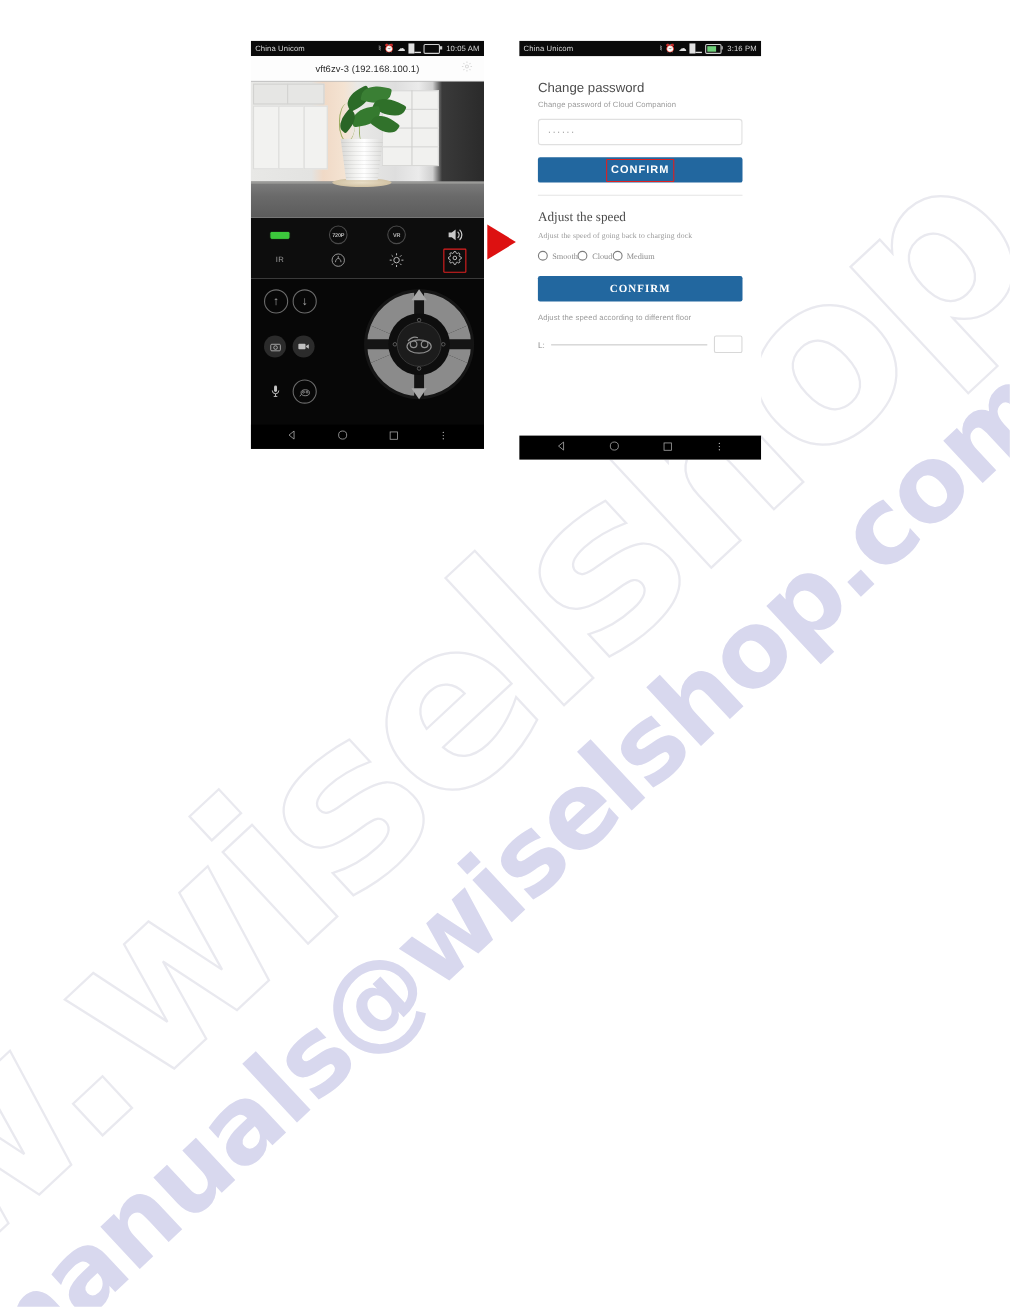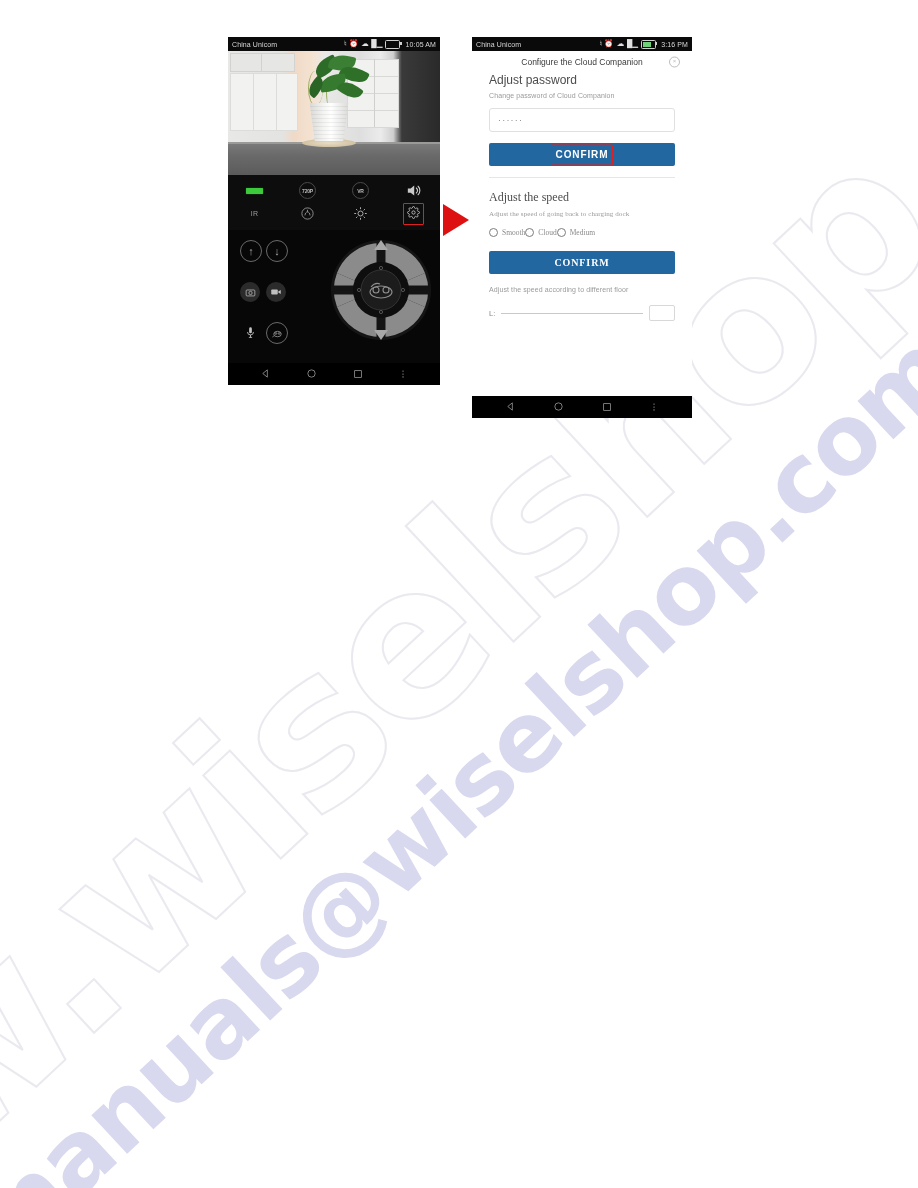"vft6zv-3 (192.168.100.1)" div.app-title-bar { html: none -> <div> <span>vft6zv-3 (192.168.100.1)</span> <span> <svg> <circle></circle> <path></path> </svg> </span> </div> }
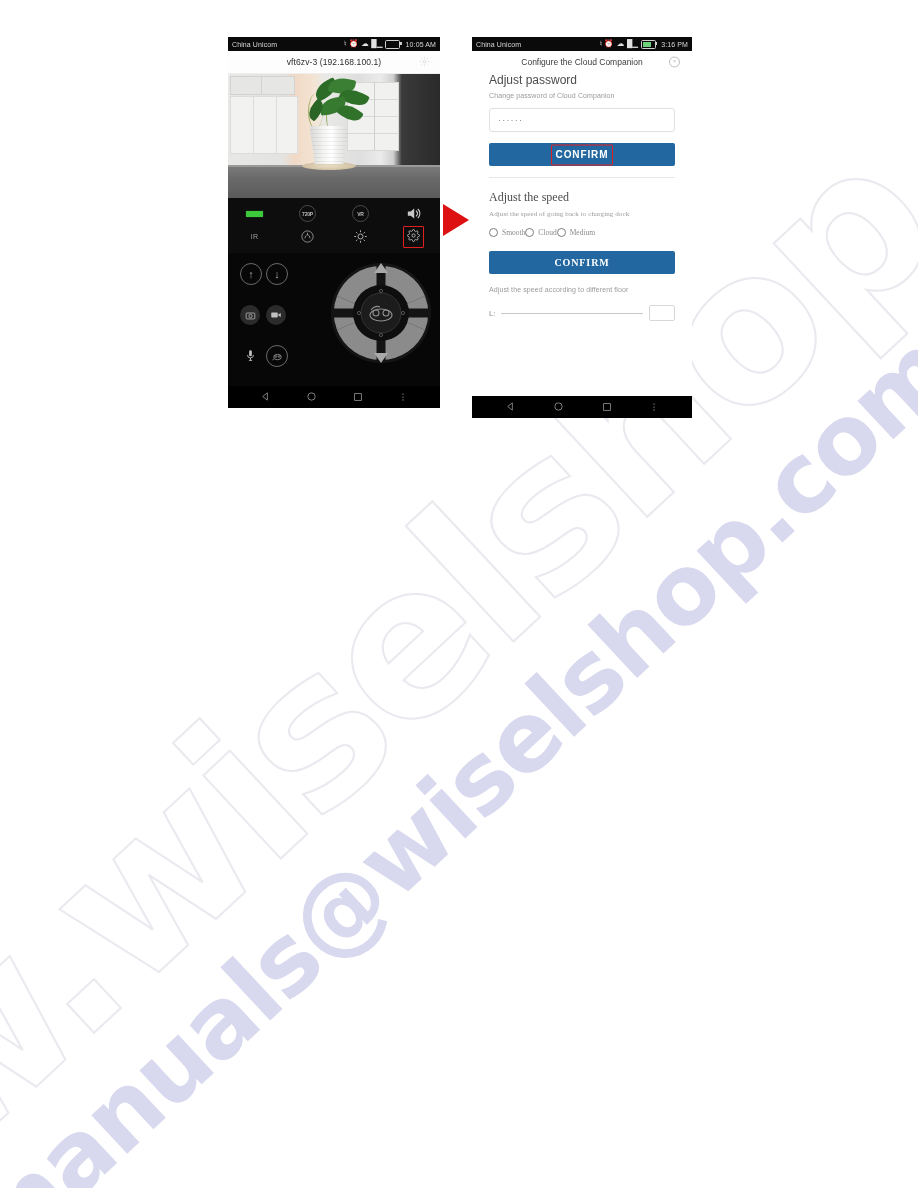"Configure the Cloud Companion" div.app-title-bar { html: <div> <span>Configure the Cloud Companion</span> <span>×</span> </div> -> none }
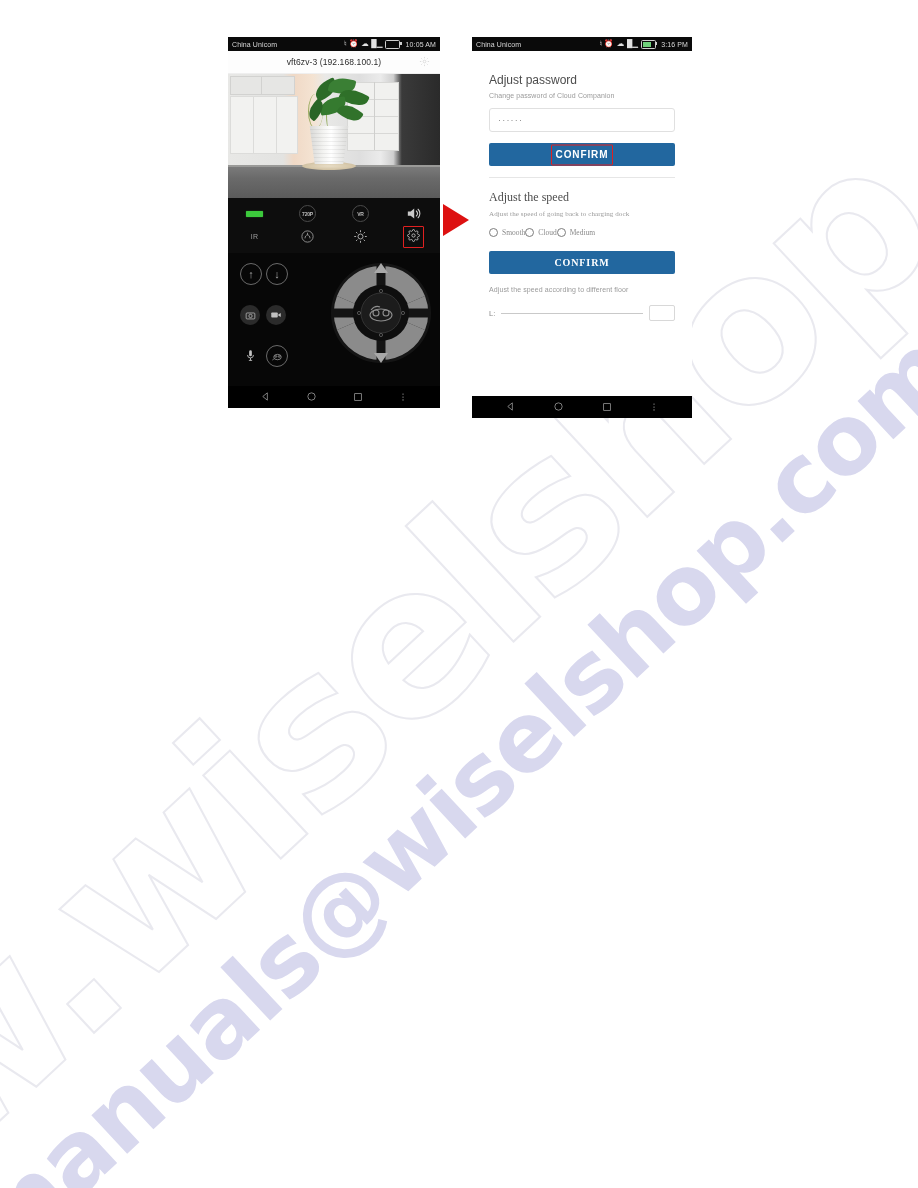"Adjust password" div.sec-title { text: Adjust -> Change }
